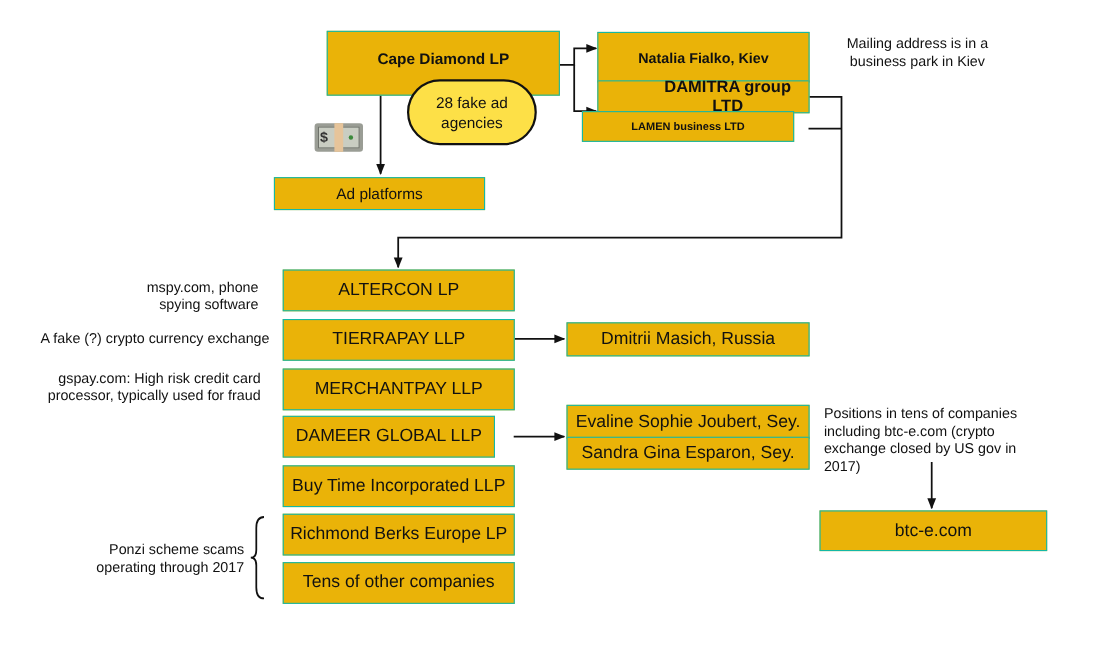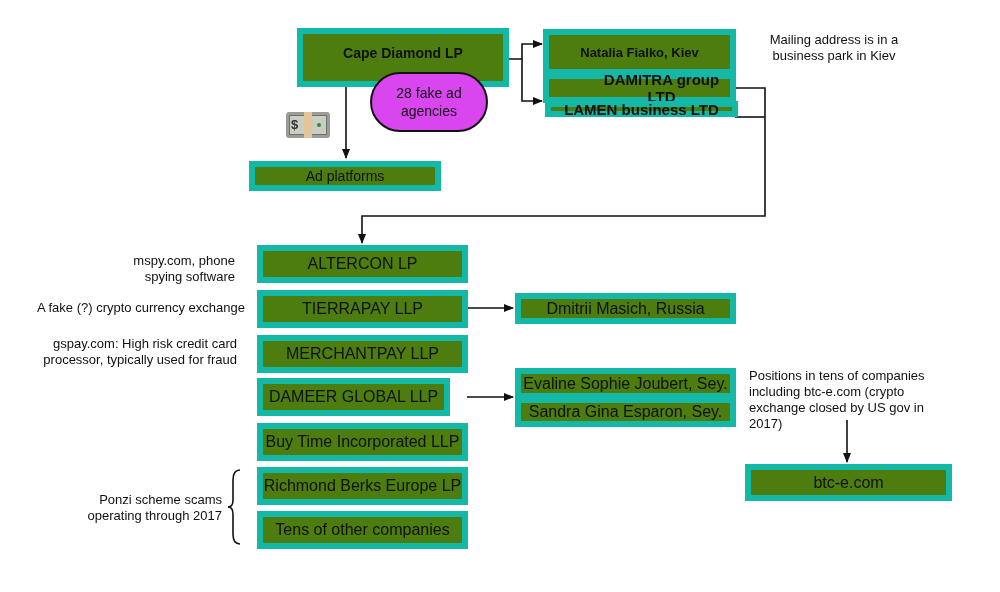"Cape Diamond LP" .box { background: #4d7c0f -> #eab308; border: 6px solid #14b8a6 -> 1px solid #14b8a6 }
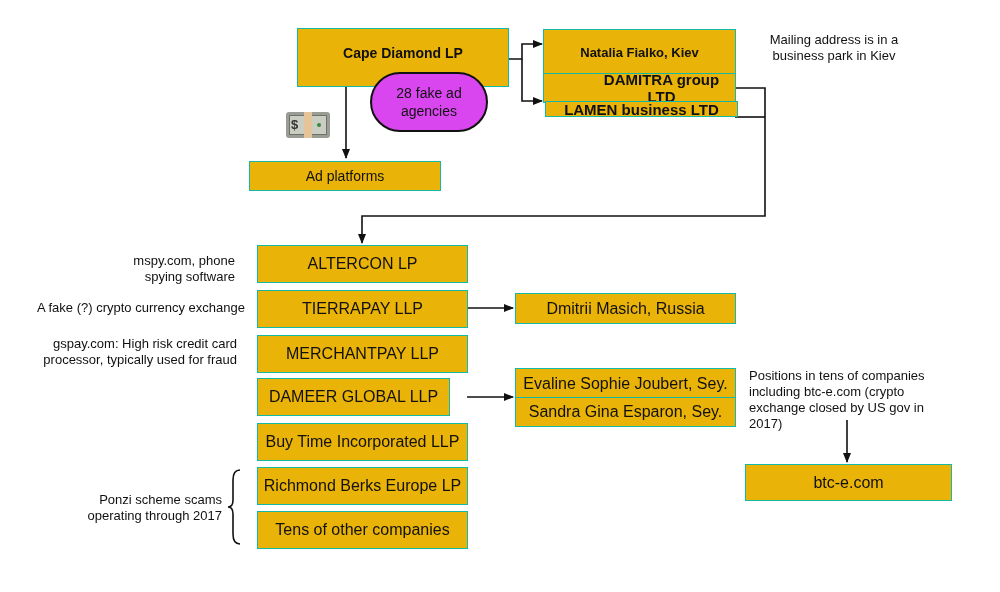"28 fake ad agencies" .pill { background: #d946ef -> #fde047 }
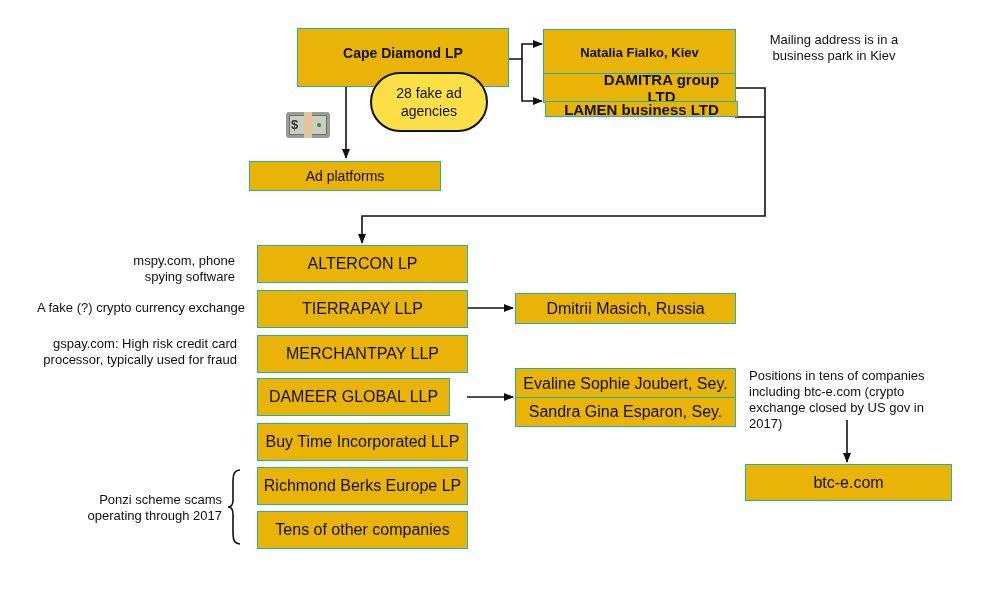"LAMEN business LTD" div.box { font-size: 15px -> 10px; height: 16px -> 28px; left: 545px -> 529px }
